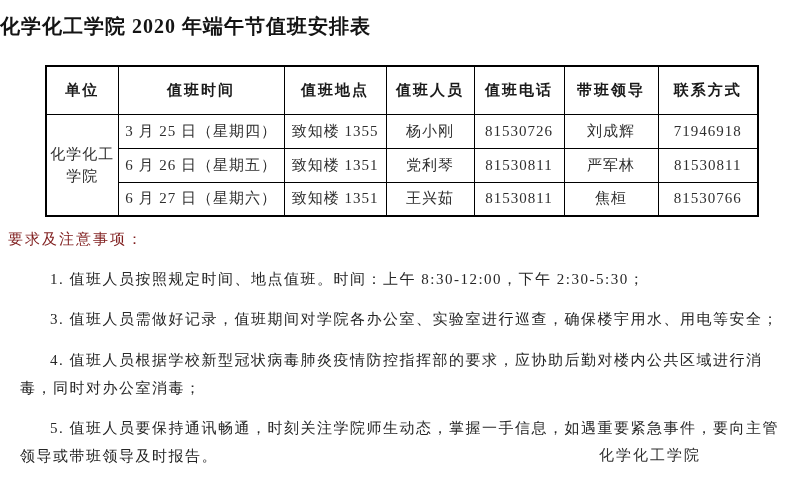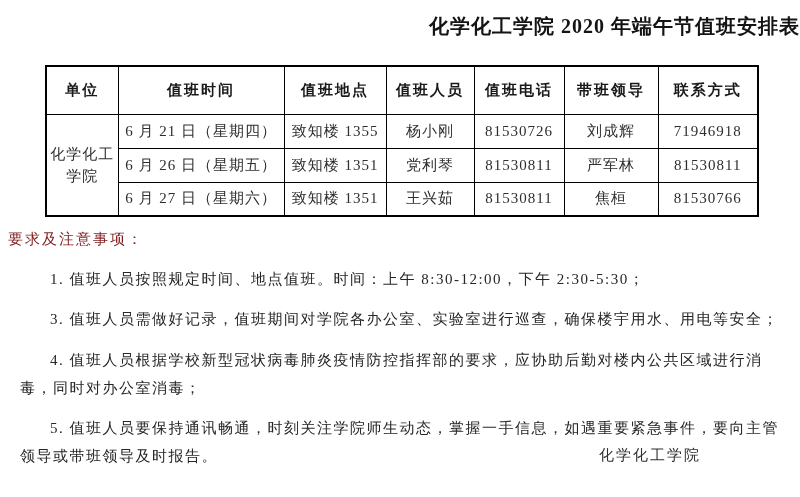"化学化工学院 2020 年端午节值班安排表" .page-title { text-align: right -> left }
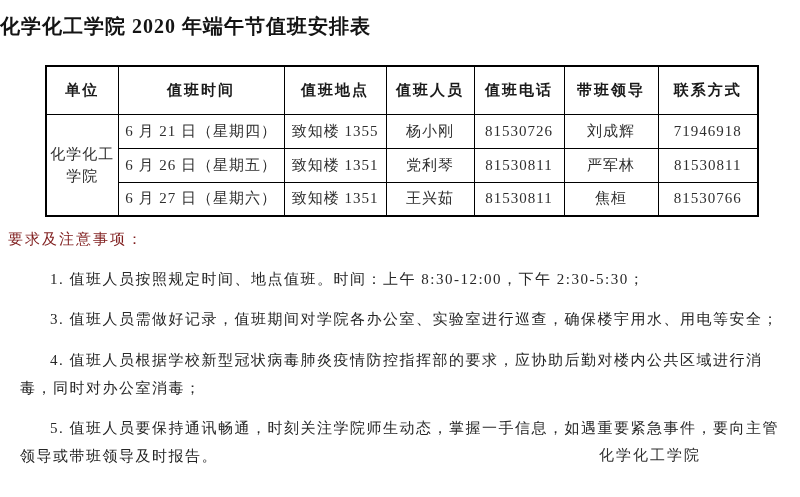"6 月 21 日（星期四）" td { text: 6 月 21 -> 3 月 25 }
